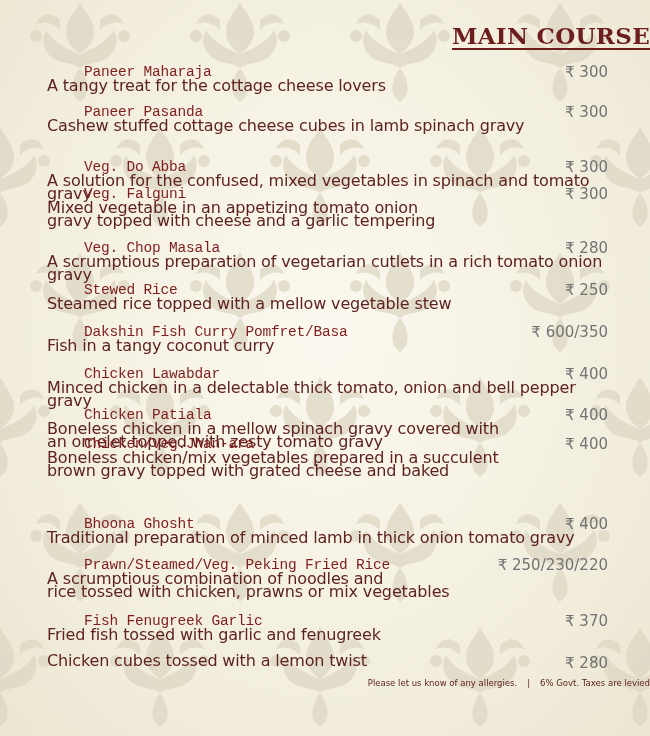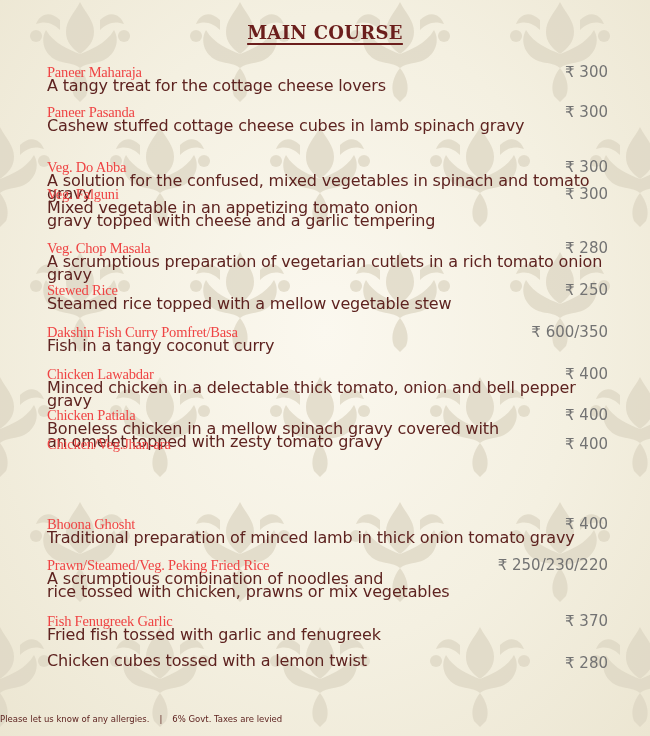"MAIN COURSE" .title { font-size: 18px -> 23px; text-align: center -> right }
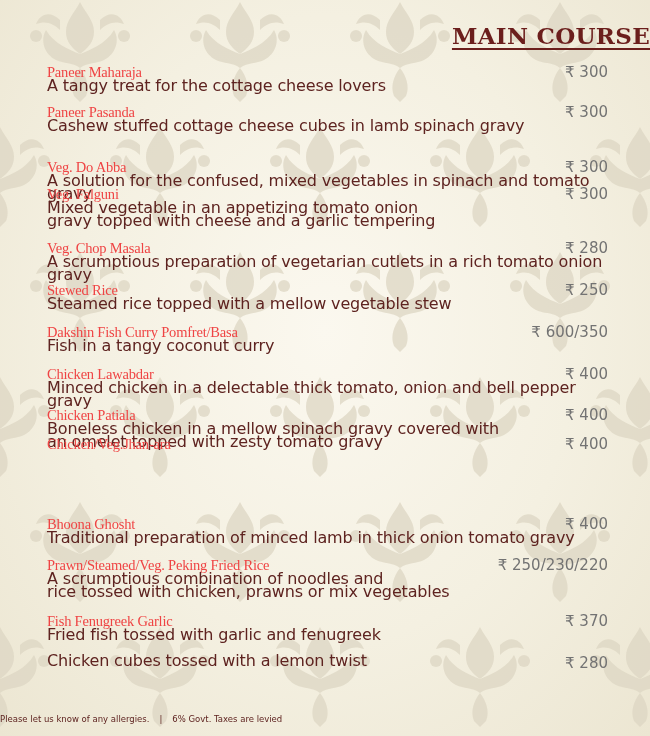"Paneer Maharaja" .item .name { color: #ef4444 -> #7f1d1d; font-family: Liberation Serif, serif -> Liberation Mono, monospace; margin-left: none -> 37px }
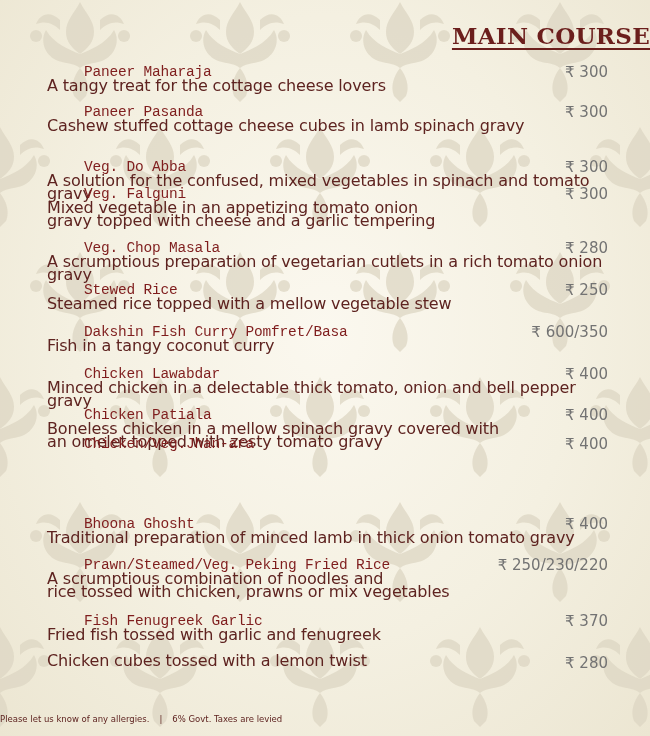"Boneless chicken/mix vegetables prepared" div.desc { html: none -> <div>Boneless chicken/mix vegetables prepared in a succulent brown gravy topped with grated cheese and baked</div> }
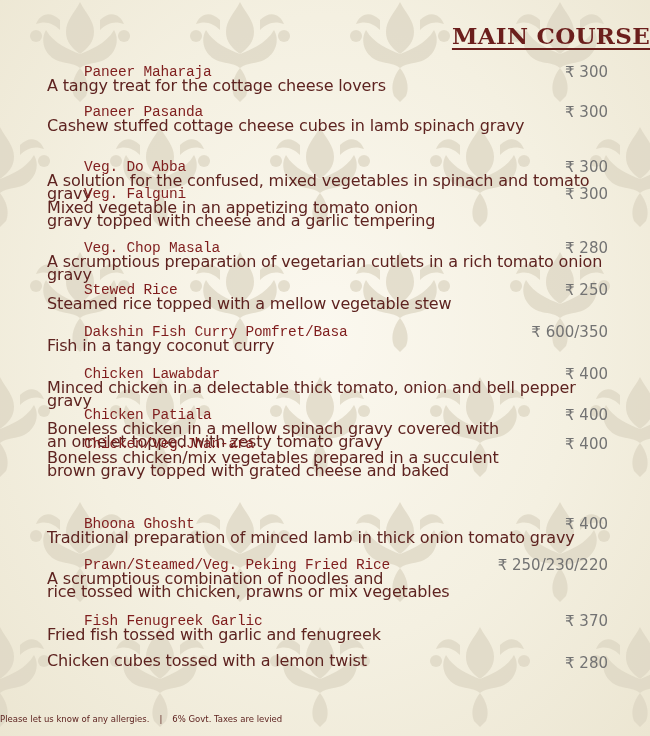"Please let us know of" .footer { text-align: left -> right; top: 714px -> 678px }
